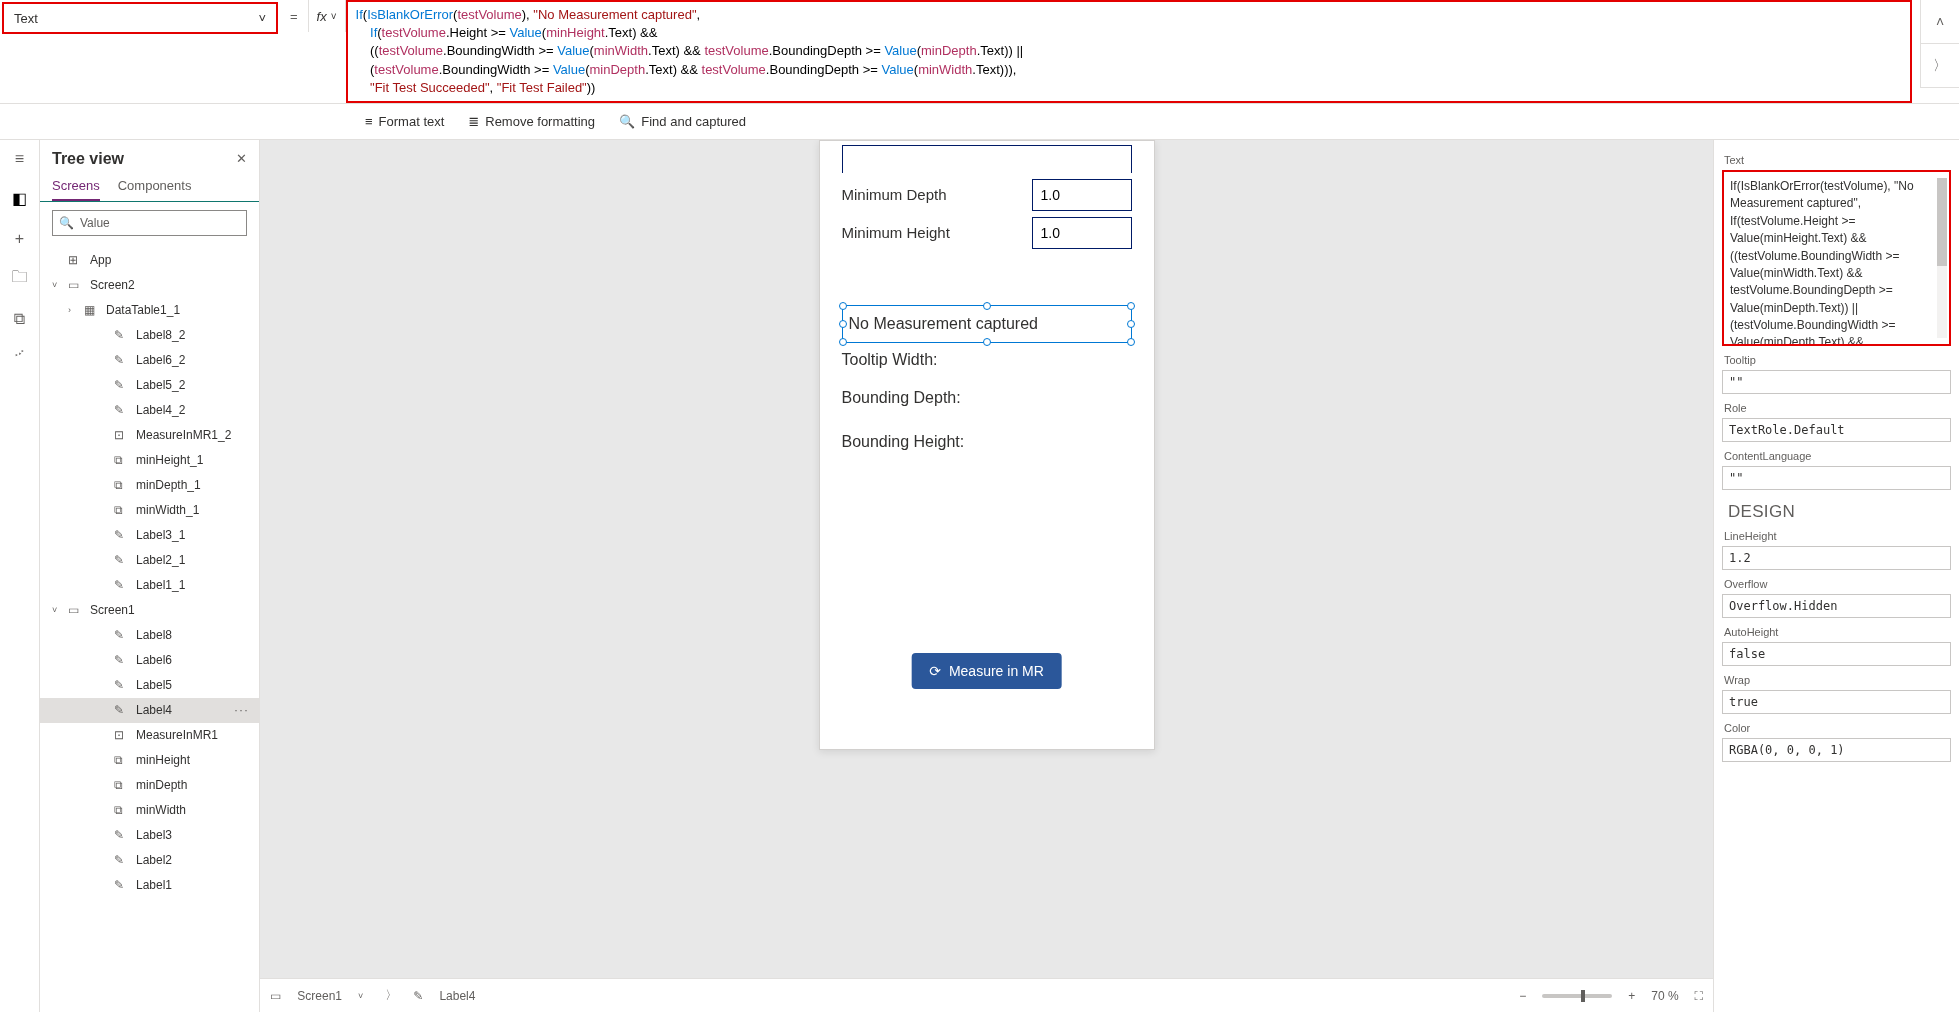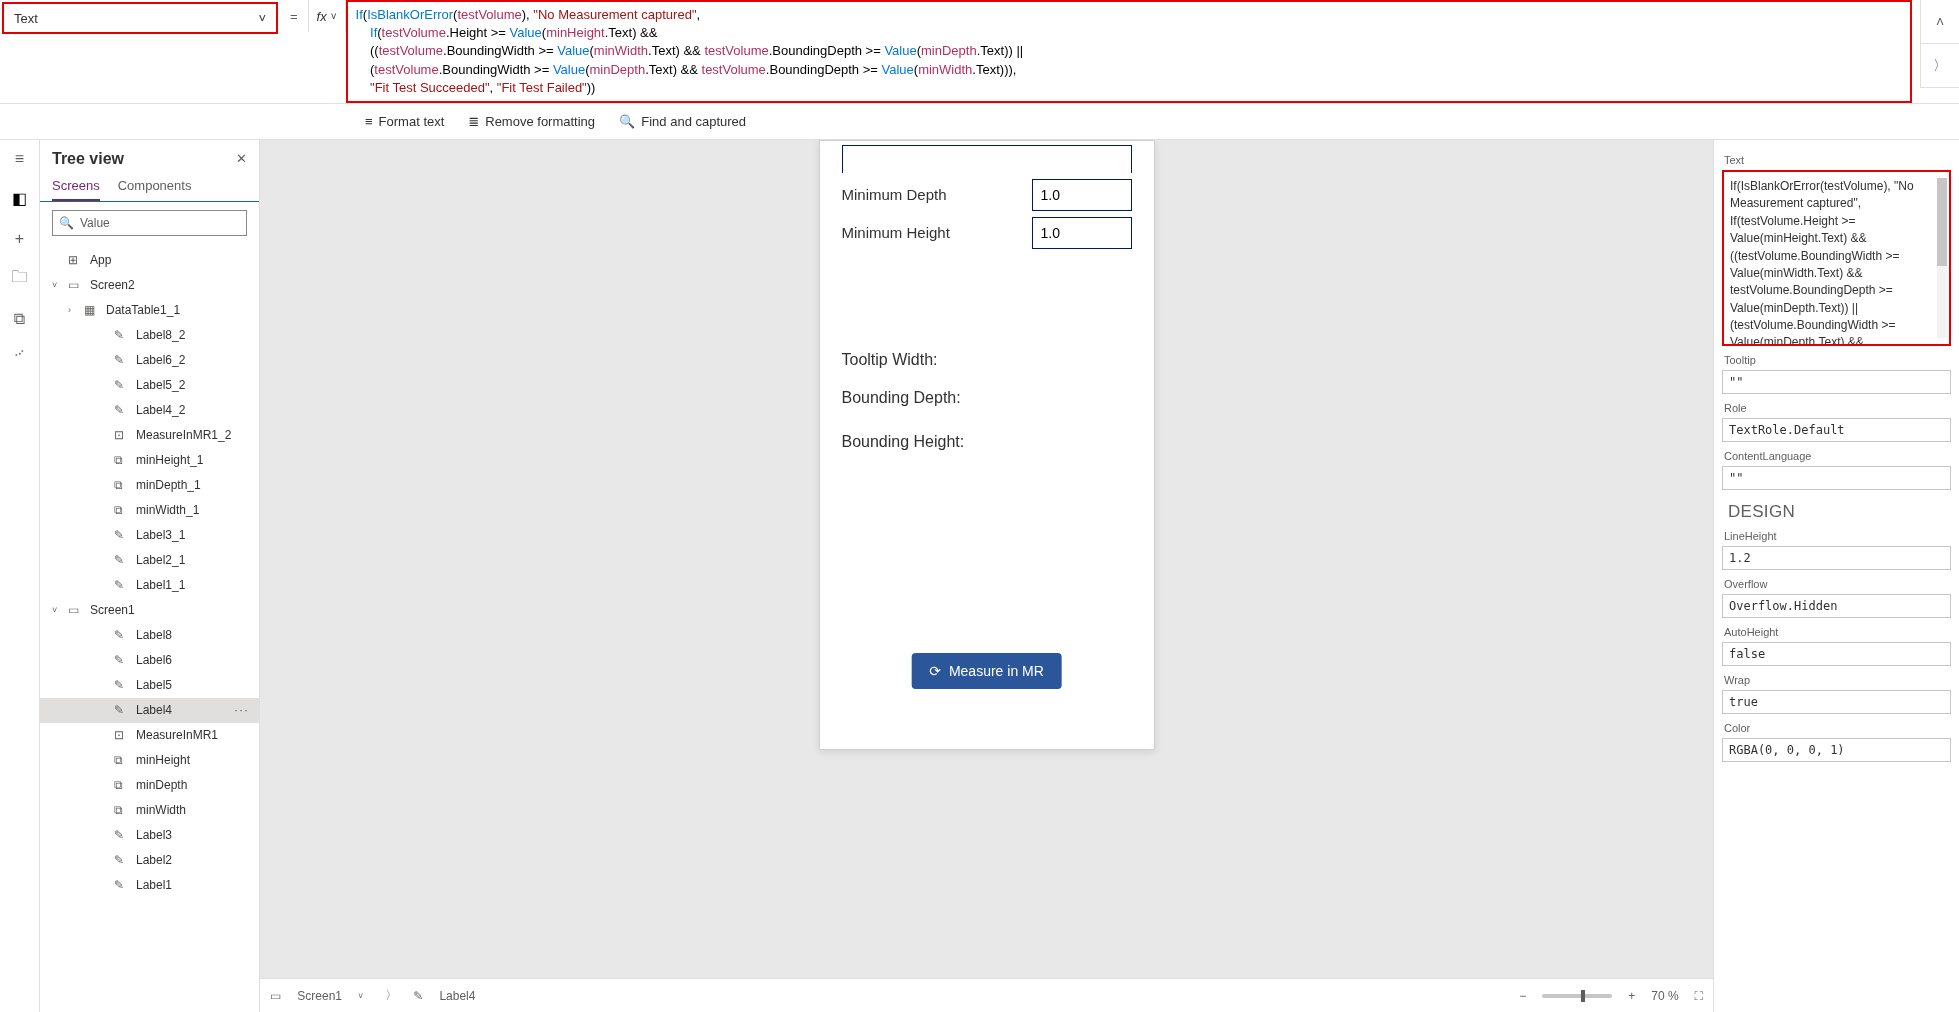"No Measurement captured" div.sel-label { html: none -> <div> <span>No Measurement captured</span> <span></span> <span></span> <span></span> <span></span> <span></span> <span></span> <span></span> <span></span> </div> }
